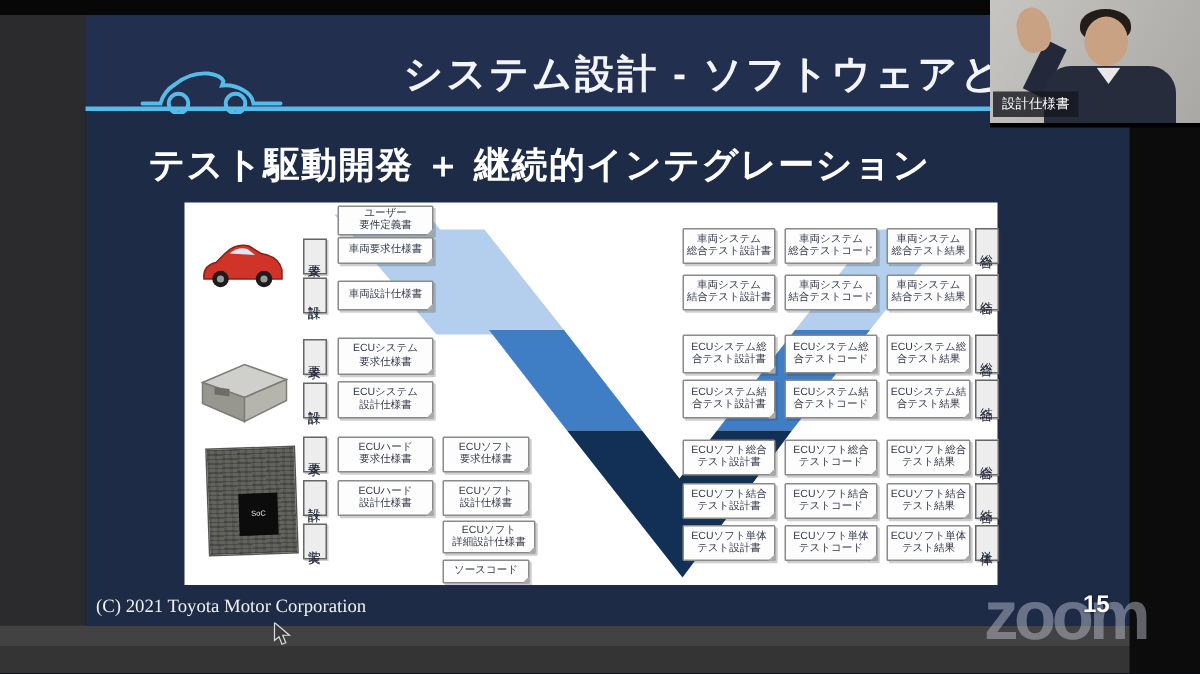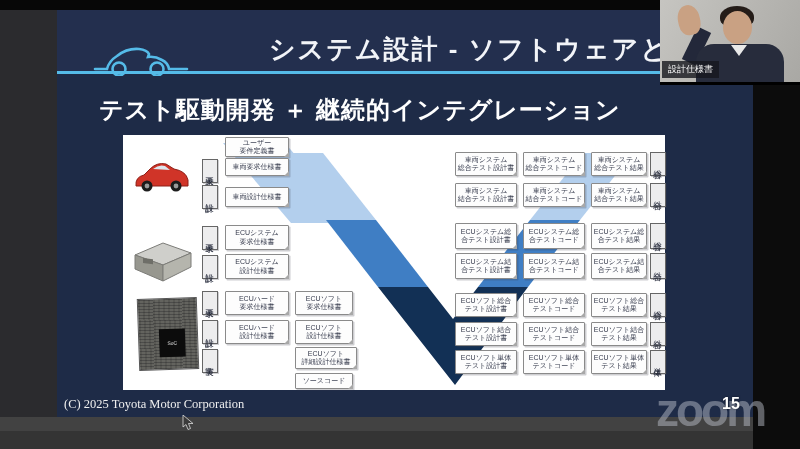"(C) 2025 Toyota Motor Corporation" div.copyright { text: 2025 -> 2021 }
